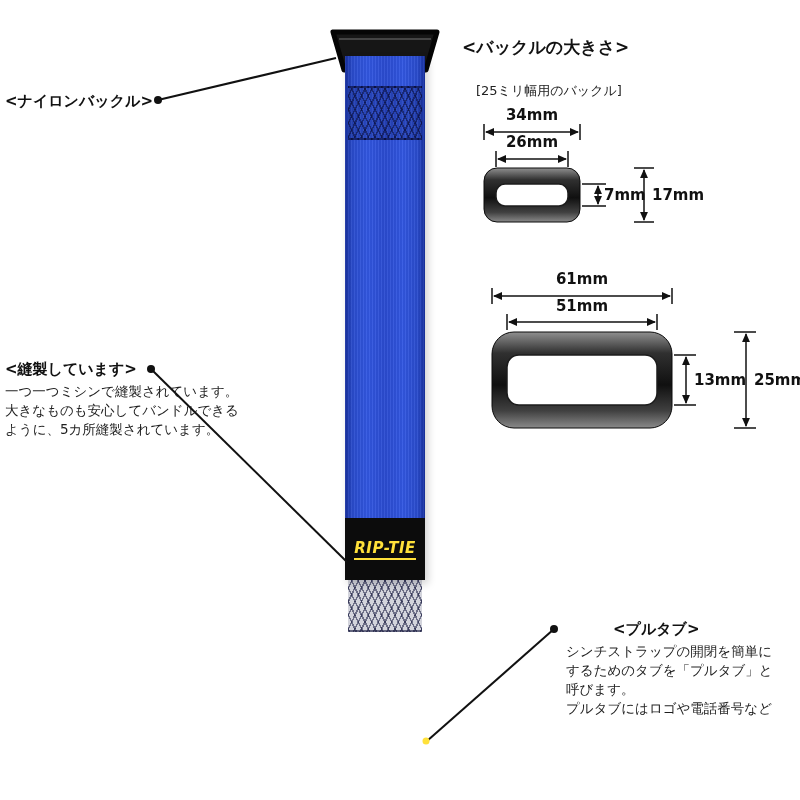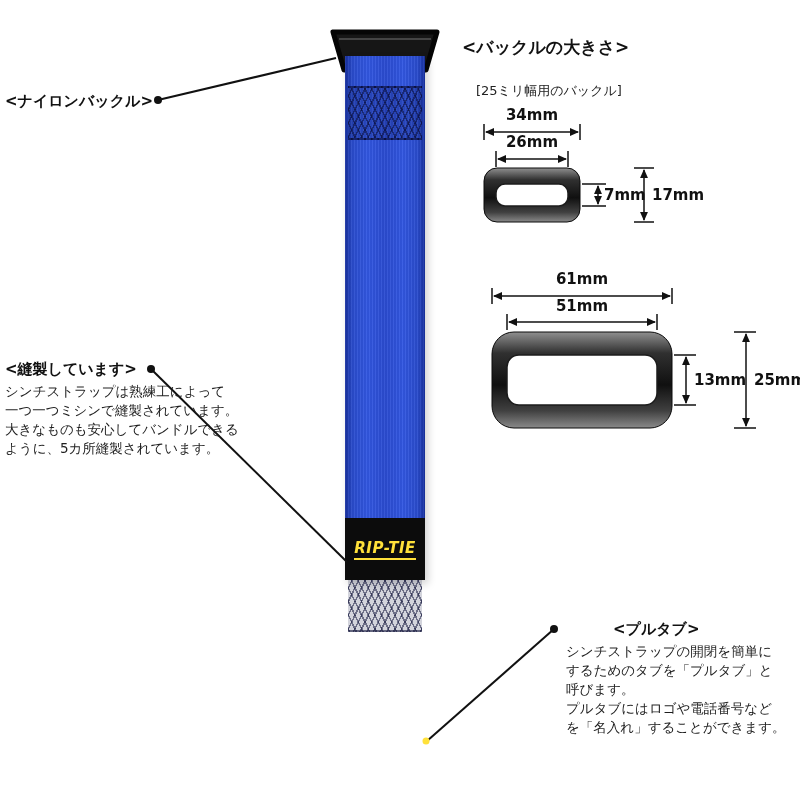"シンチストラップは熟練工によって" div { html: <div>シンチストラップは熟練工によって</div> -> none }
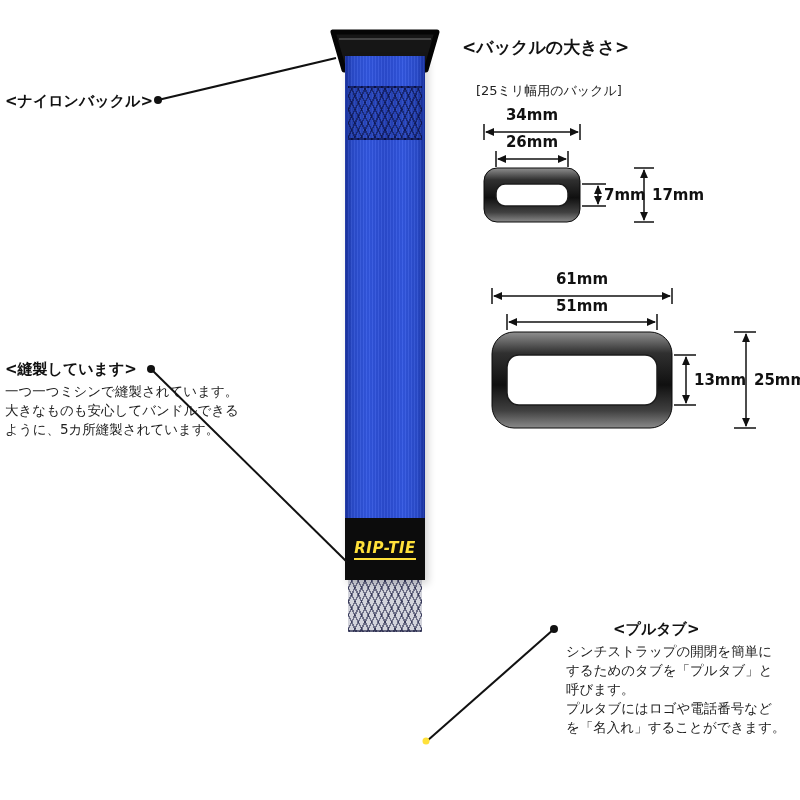"を「名入れ」することができます。" div { html: <div>を「名入れ」することができます。</div> -> none }
